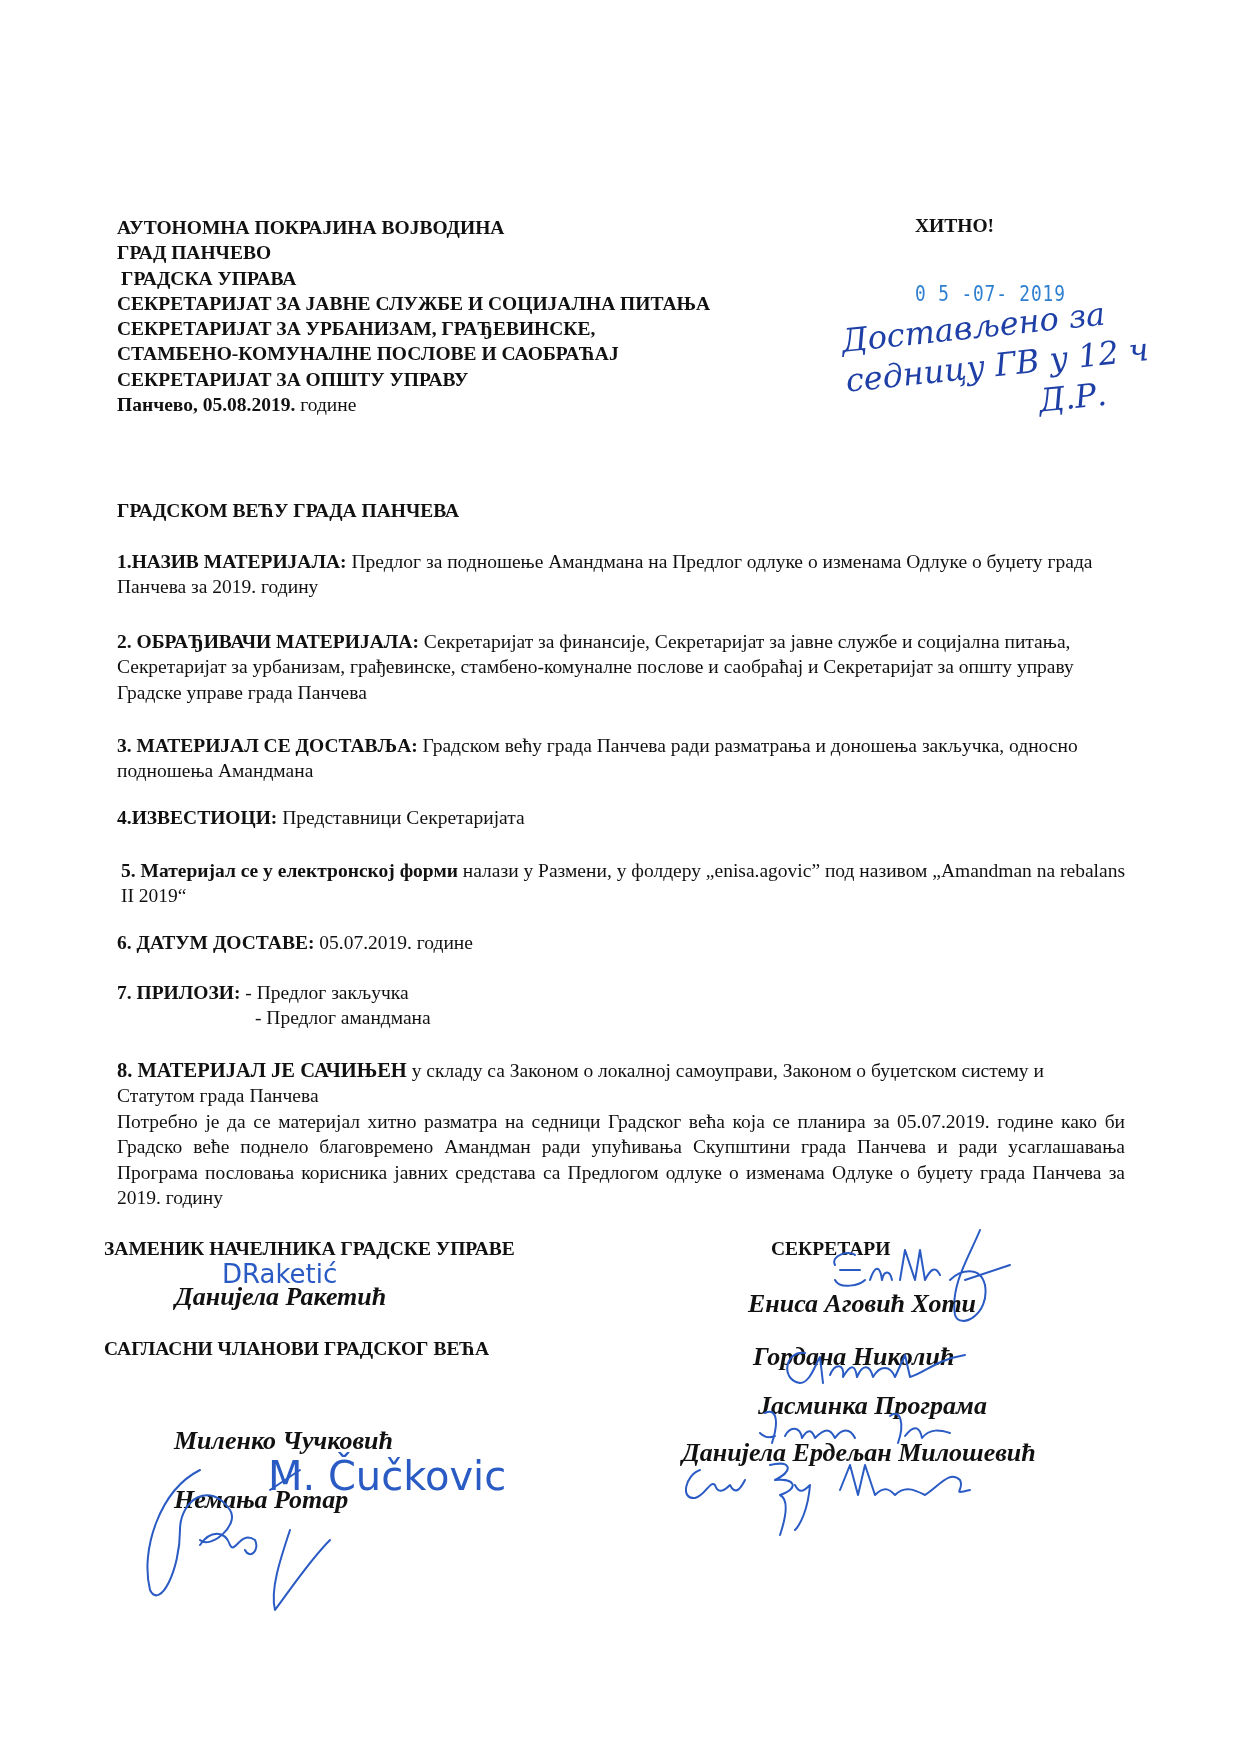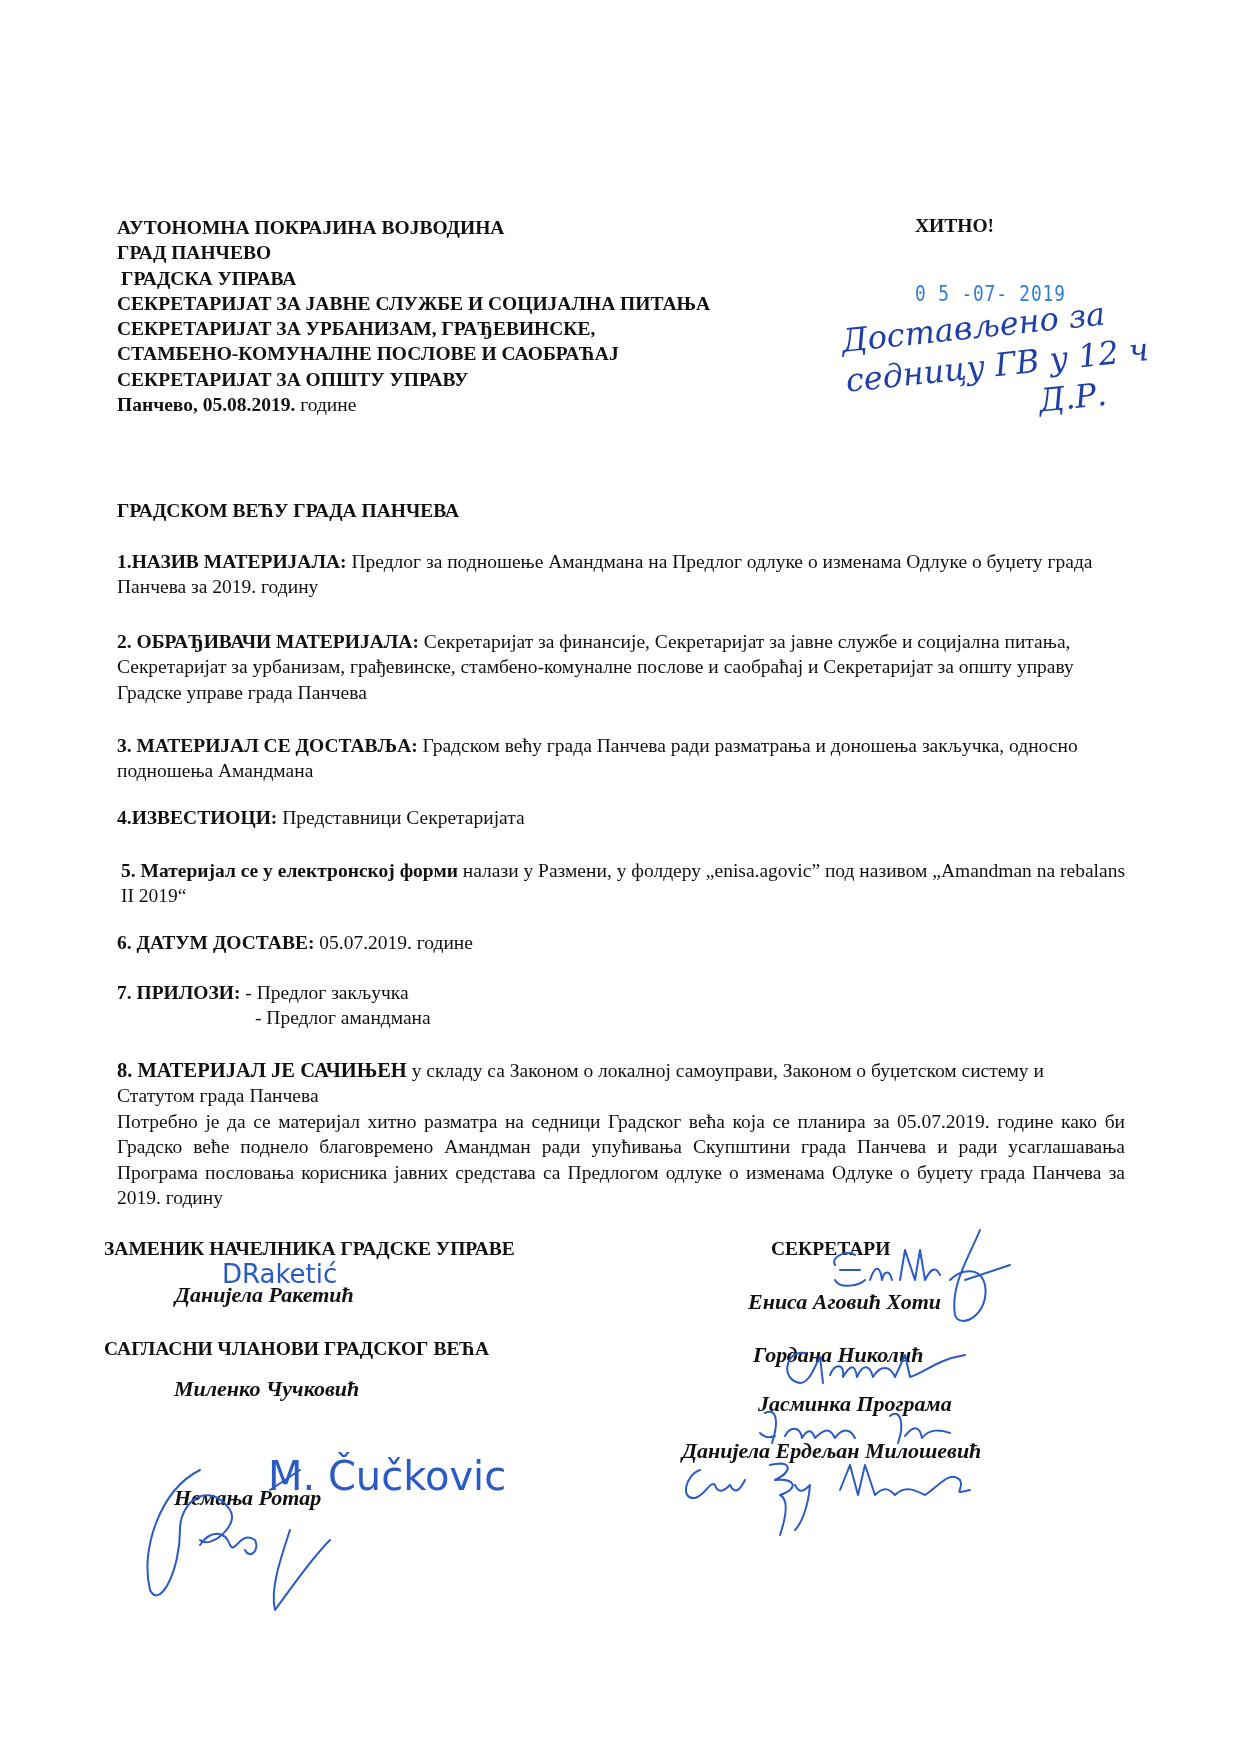"Данијела Ракетић" .sig { font-size: 22px -> 26px }
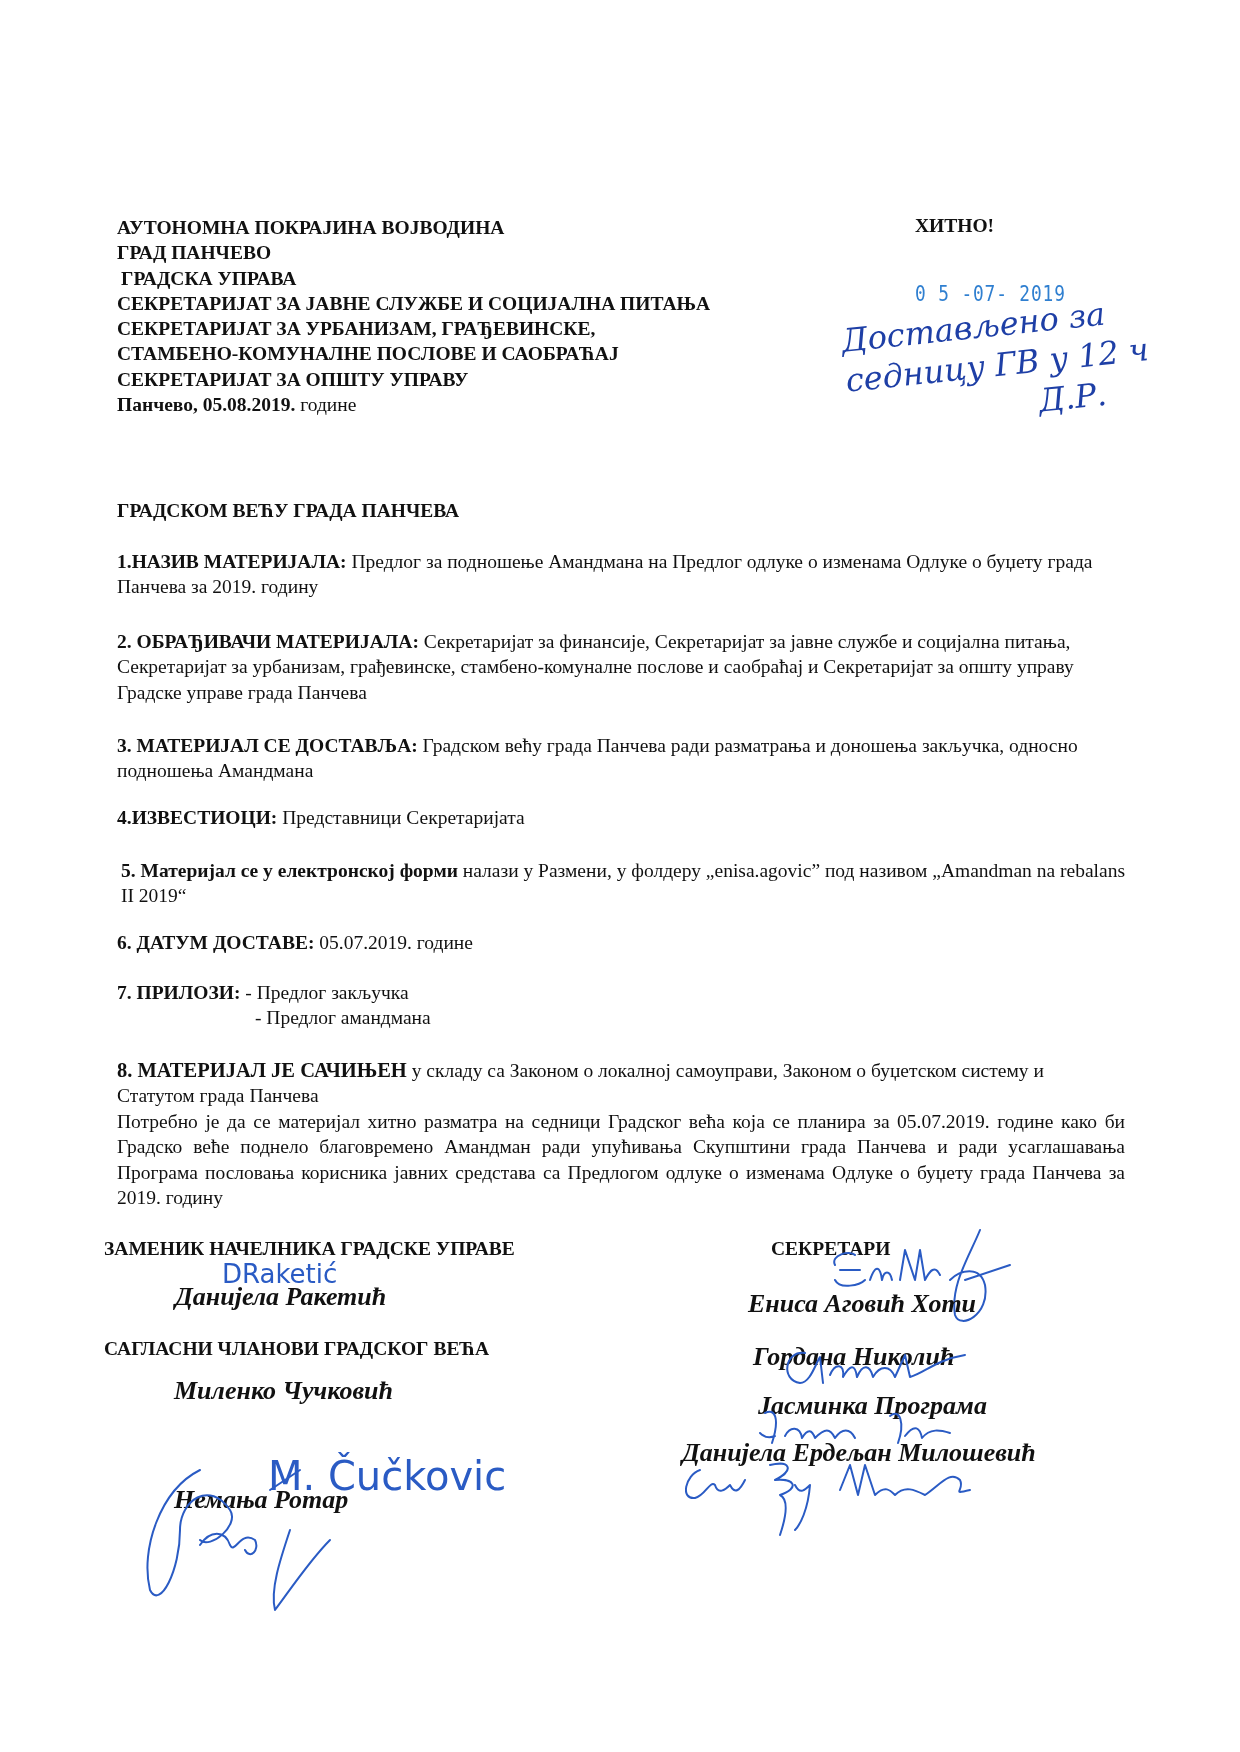"Миленко Чучковић" div.abs { top: 1376px -> 1426px }
